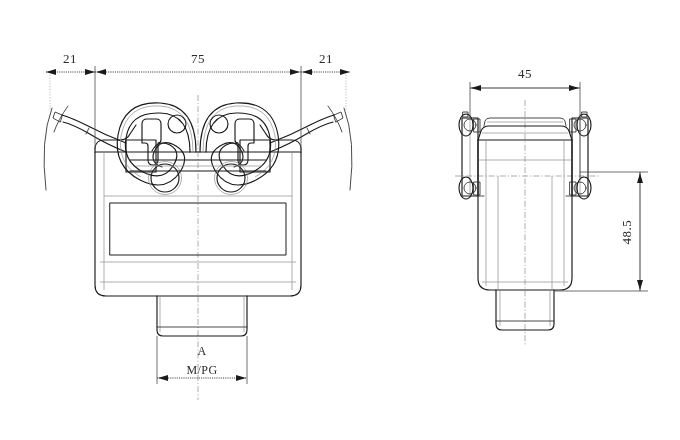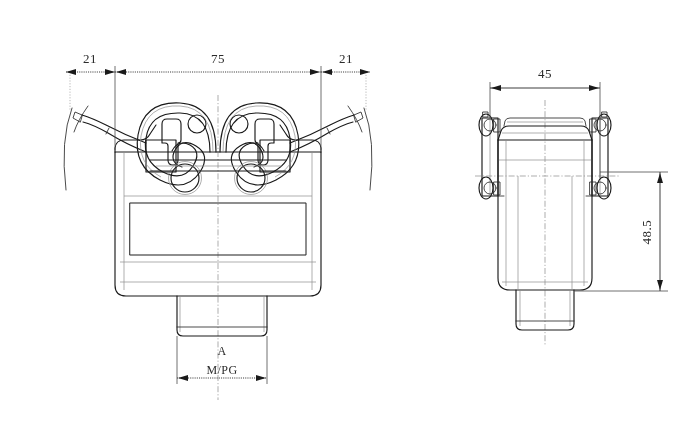"21" #drawing-root { padding-left: 20px -> none }
